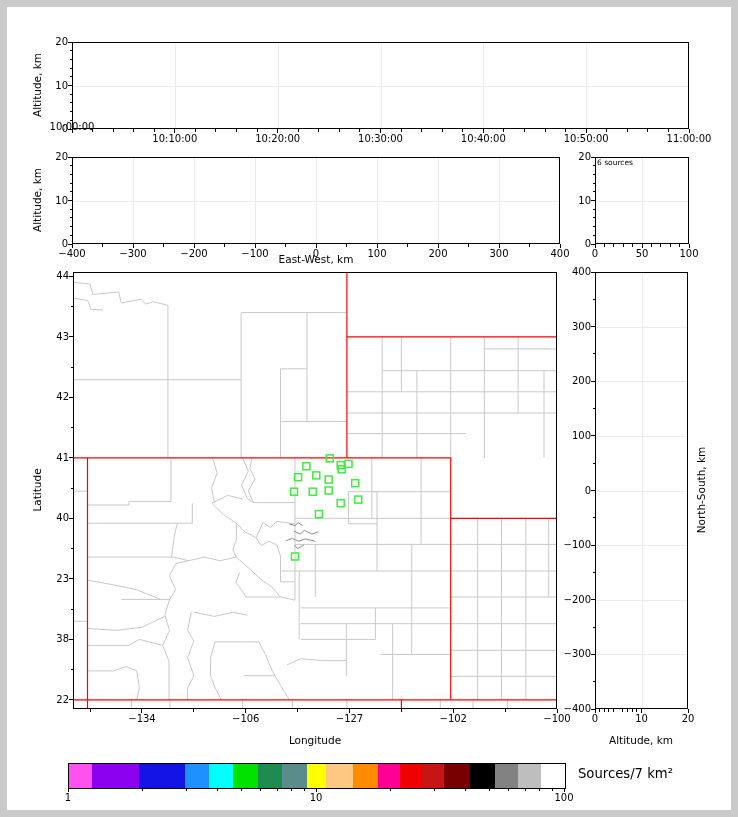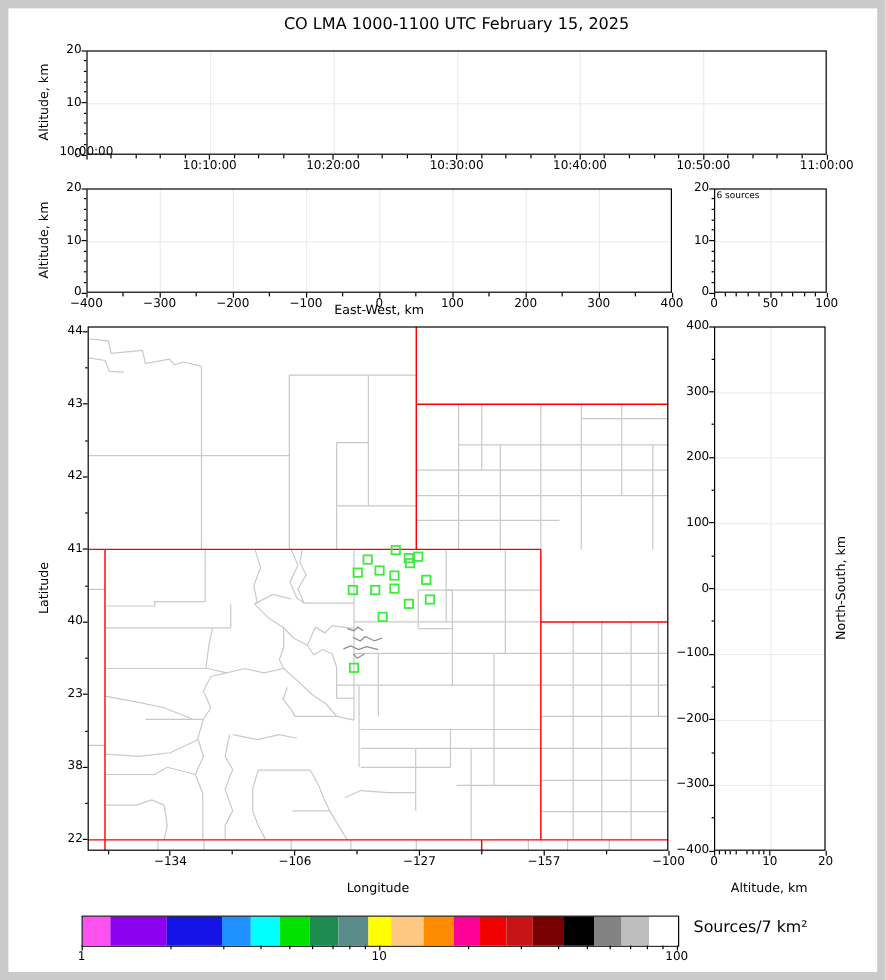"CO LMA 1000-1100 UTC February" div { html: <div>CO LMA 1000-1100 UTC February 15, 2025</div> -> none }
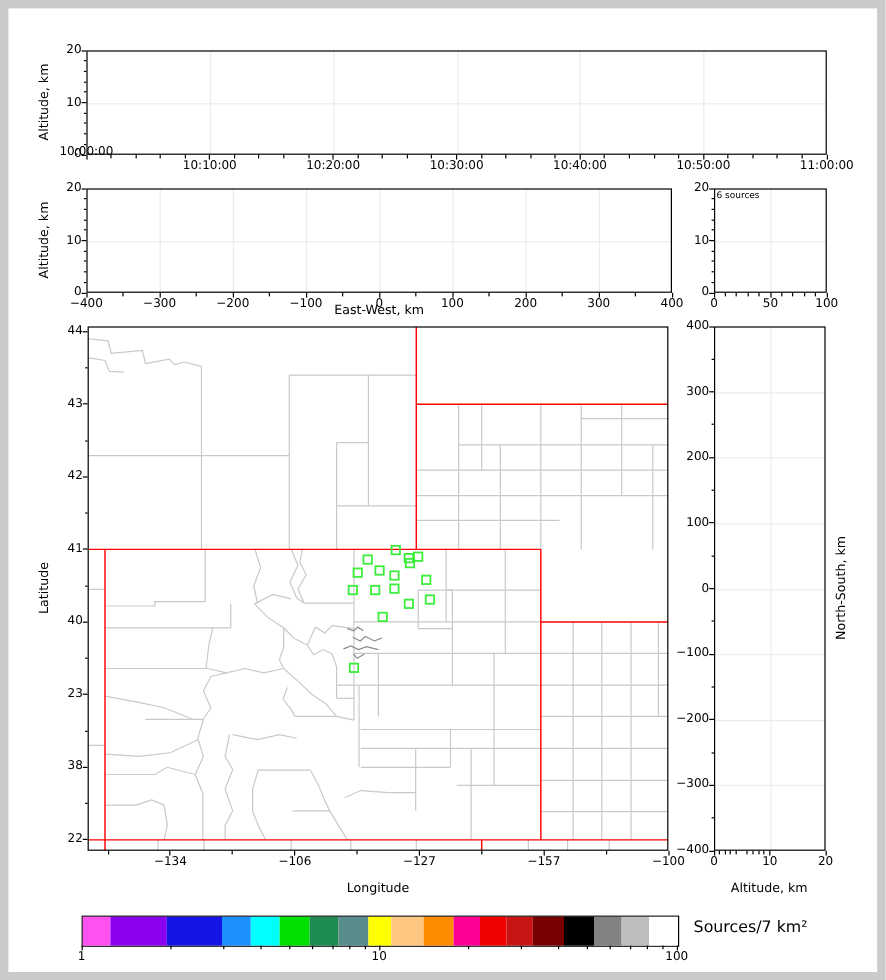"−157" div.tl { text: 157 -> 102 }
